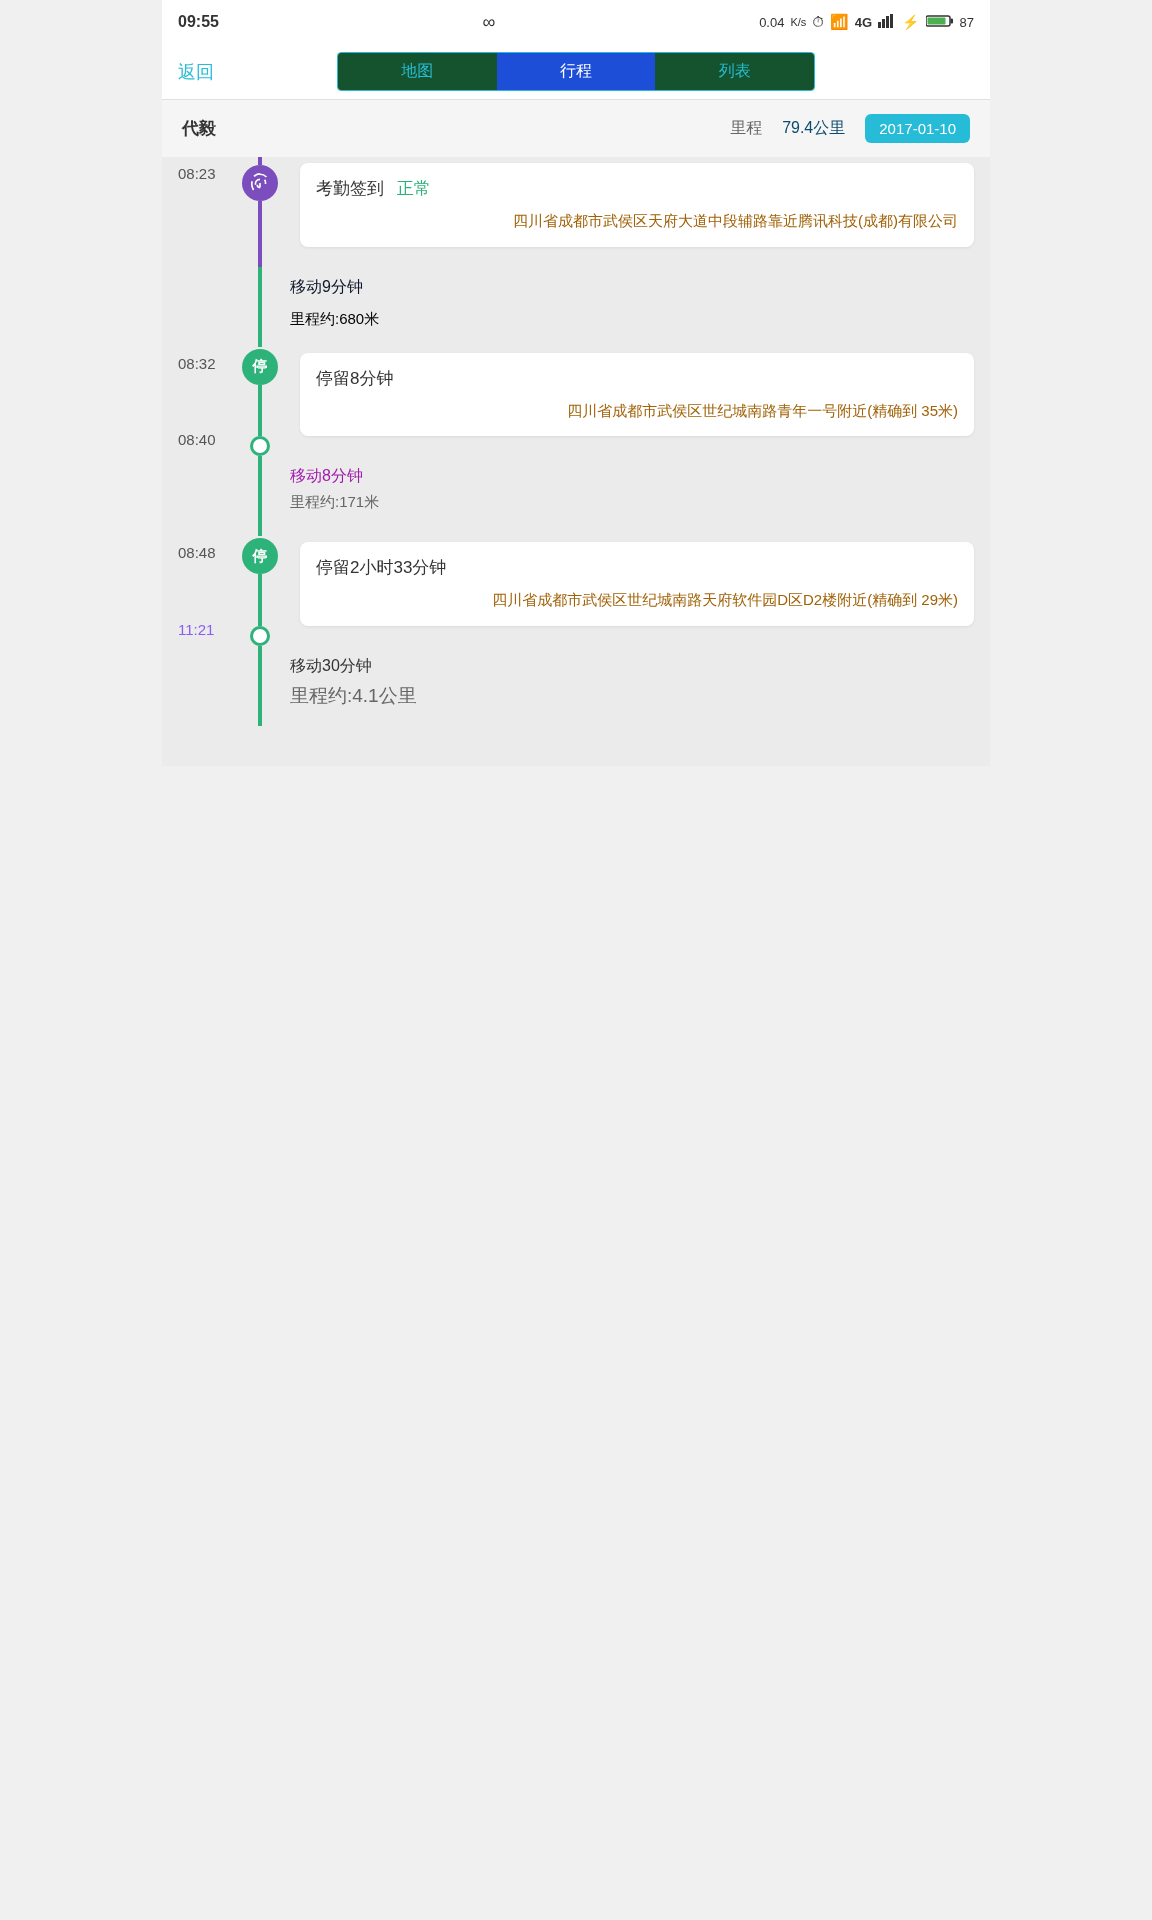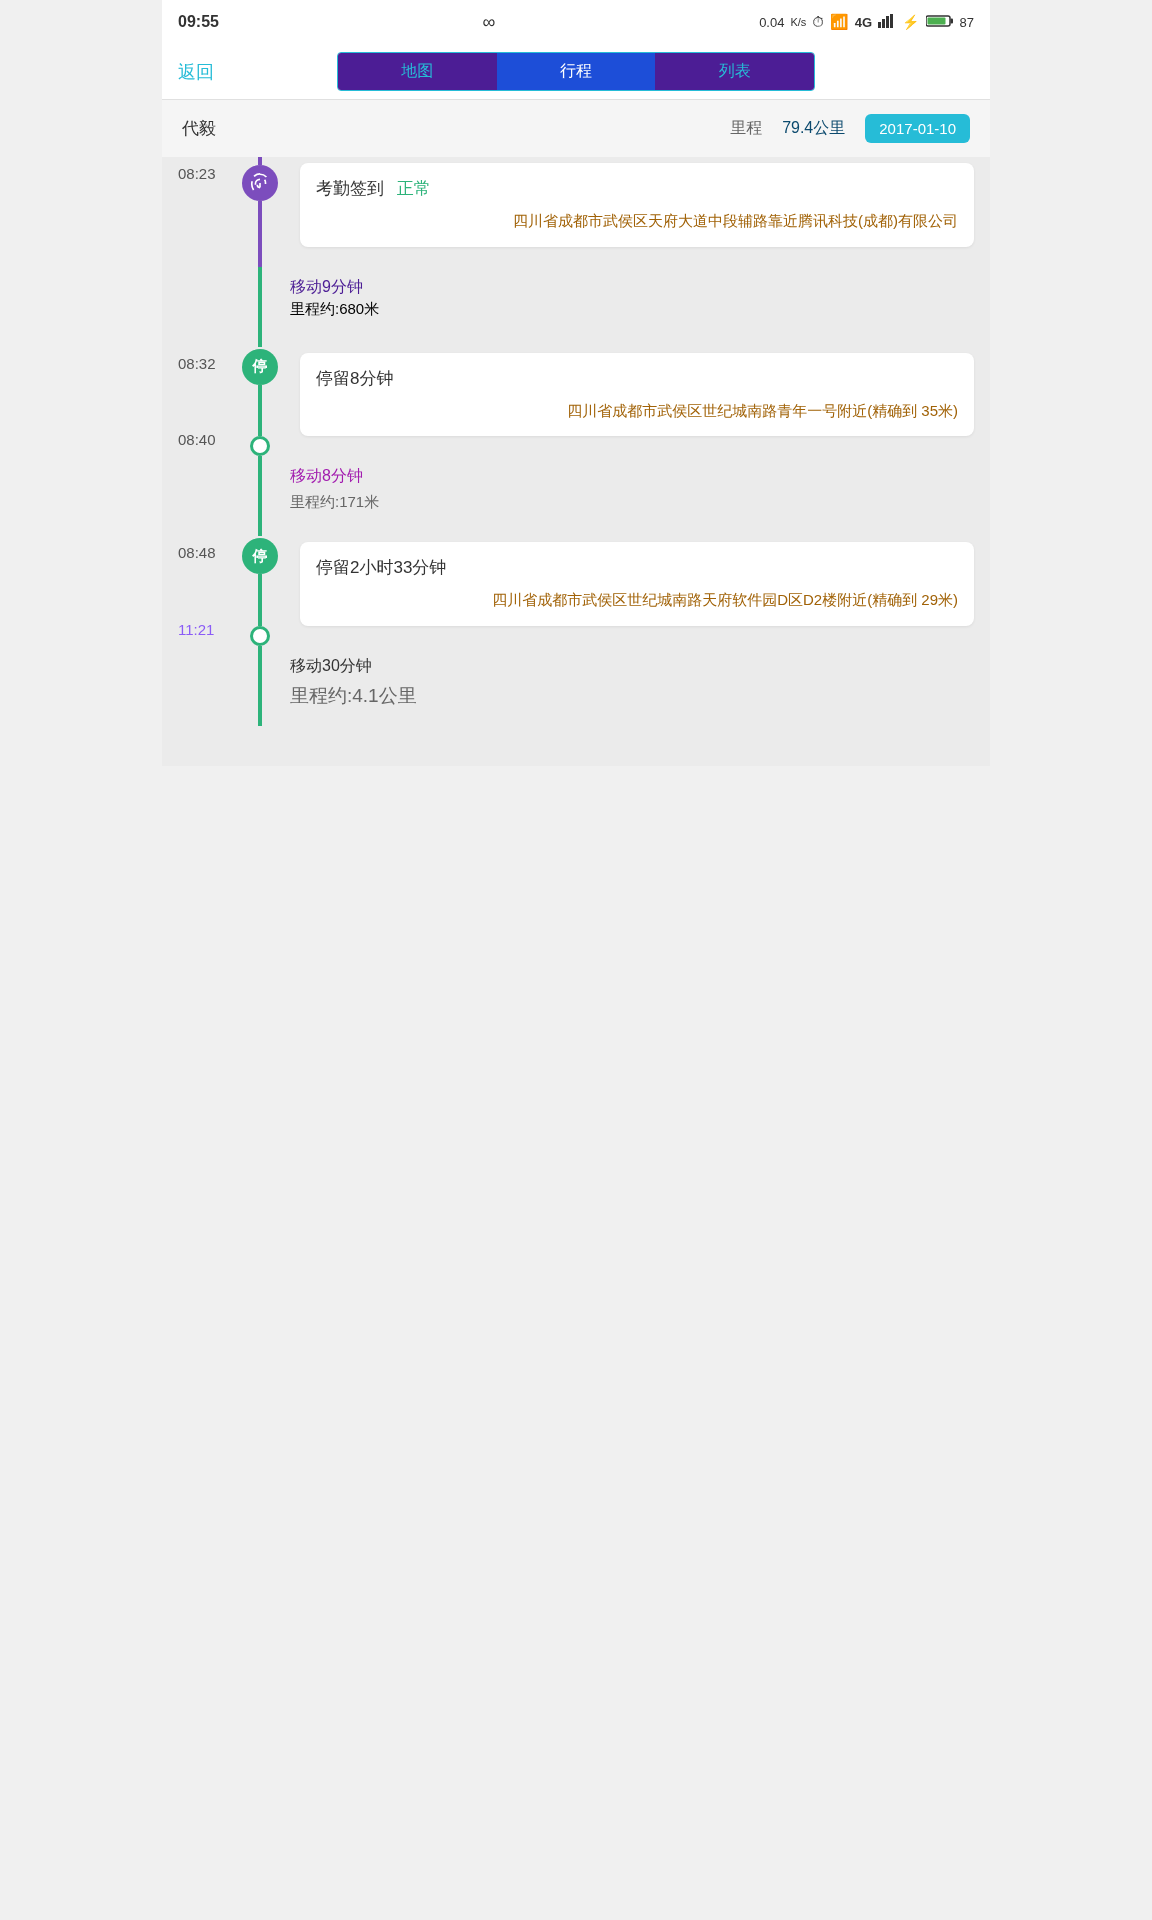"地图" .nav-tab { background: #4c1d95 -> #14532d }
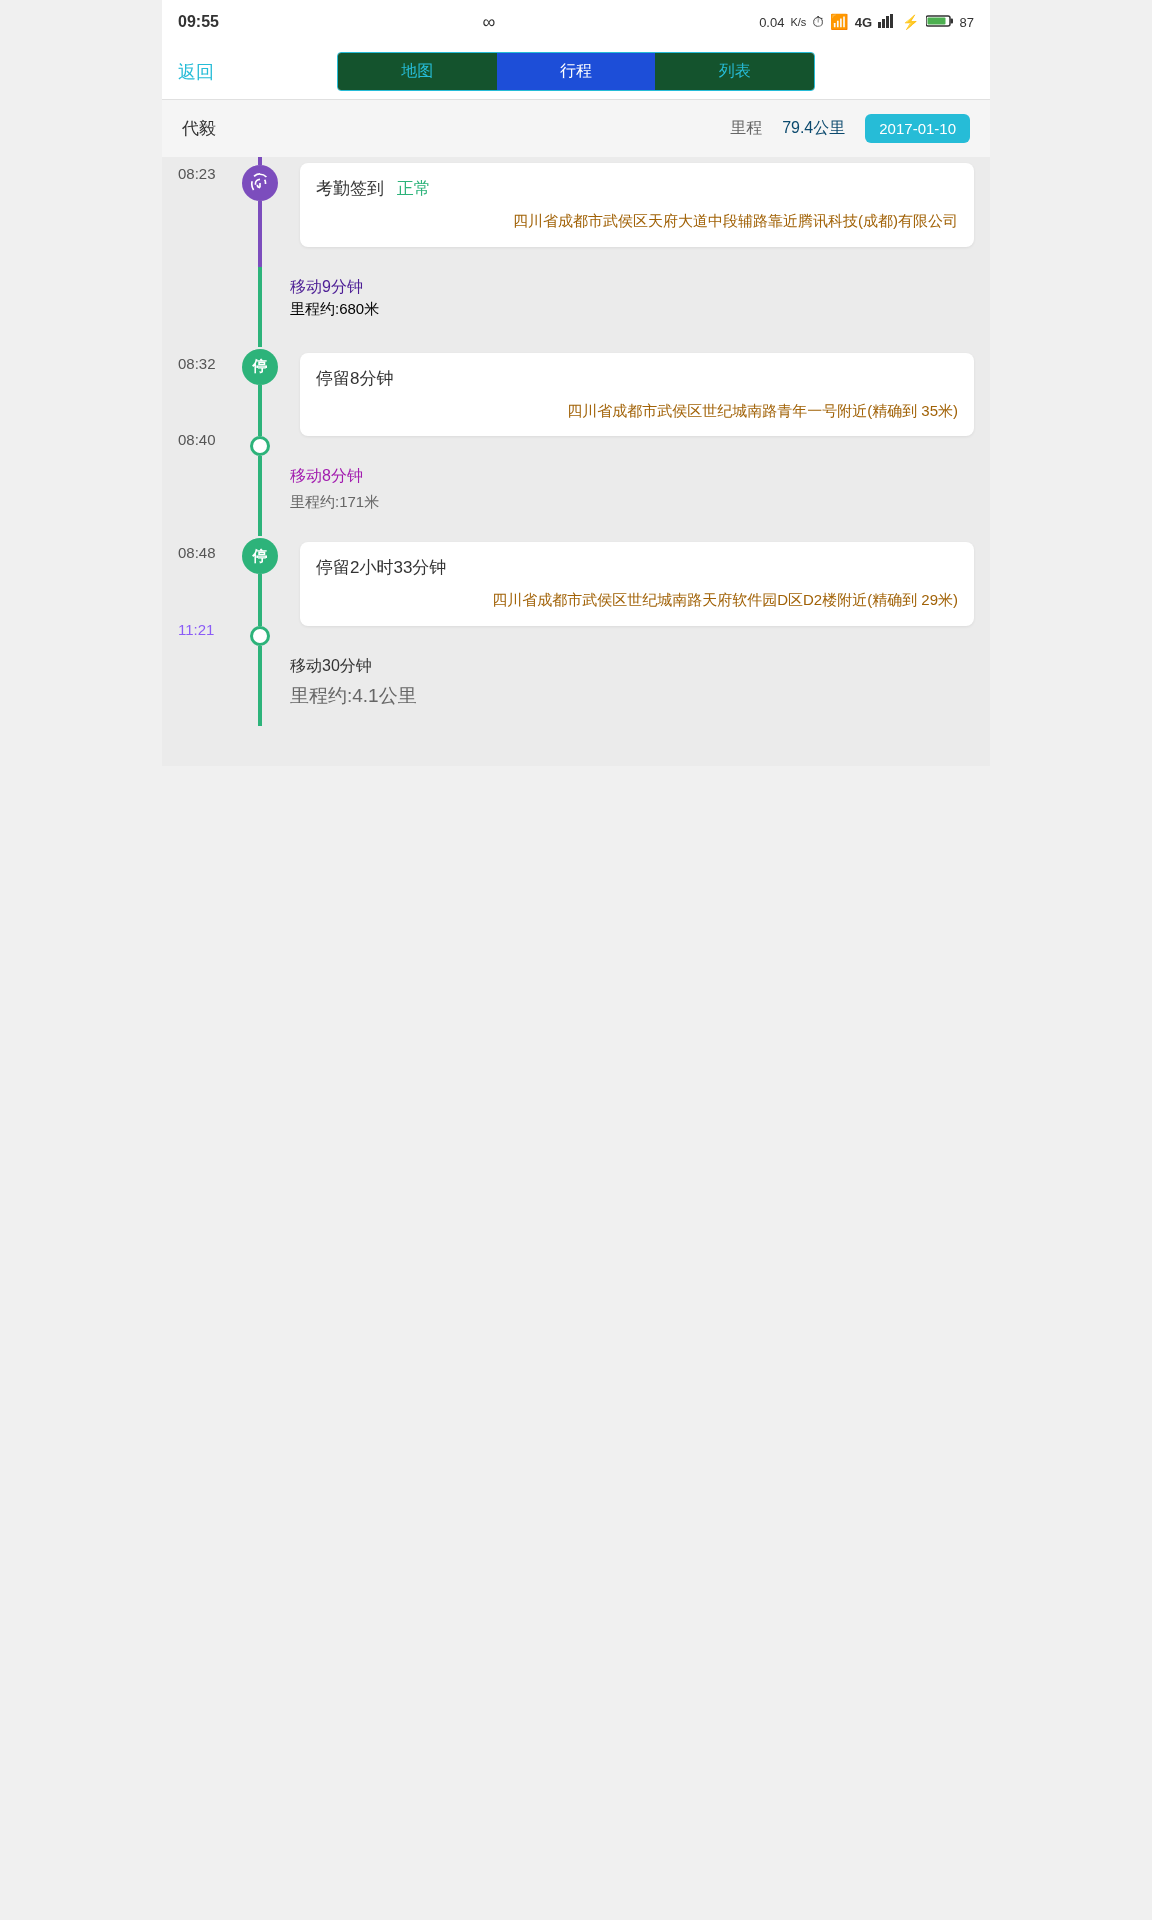"代毅" .info-name { font-weight: 400 -> 700 }
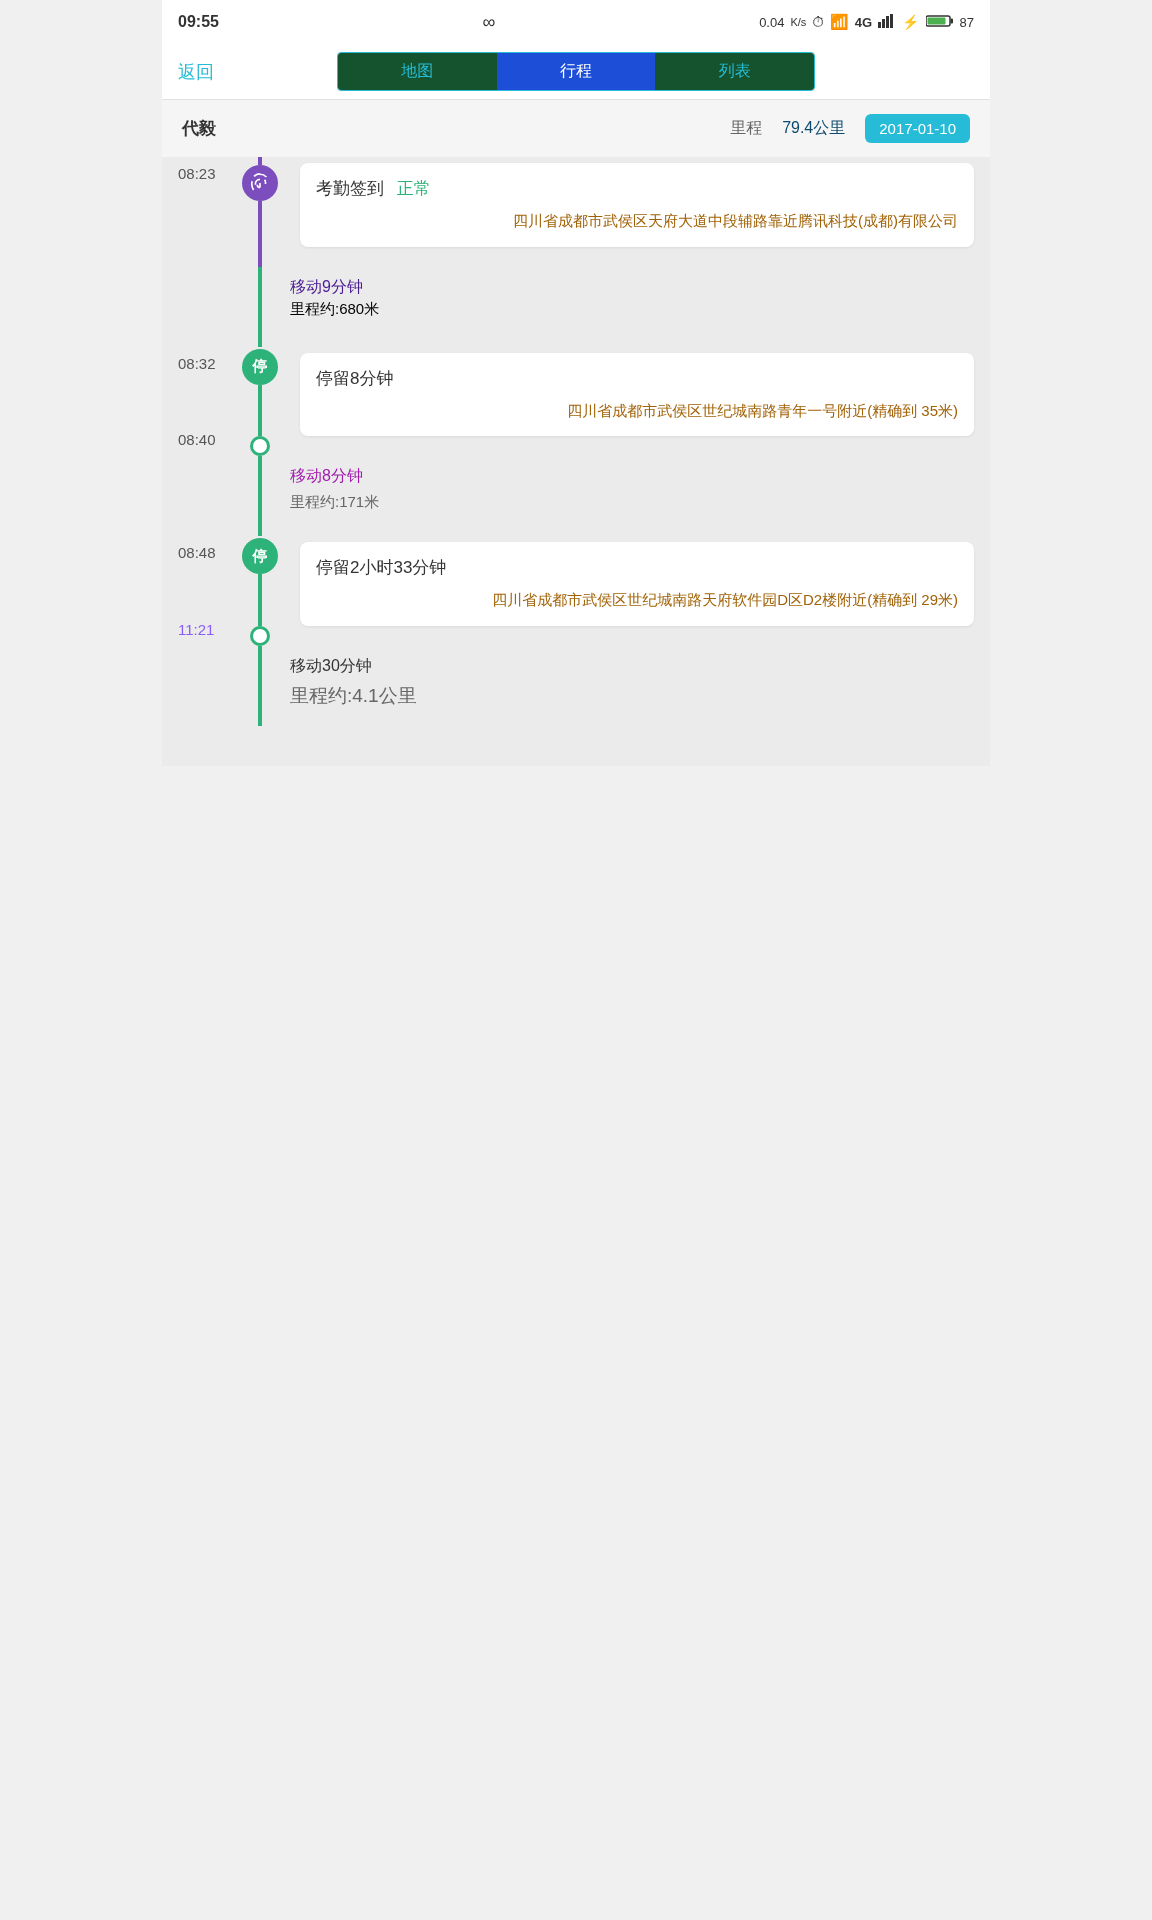"移动9分钟" div { color: #4c1d95 -> #0f172a; margin-bottom: 2px -> 12px }
